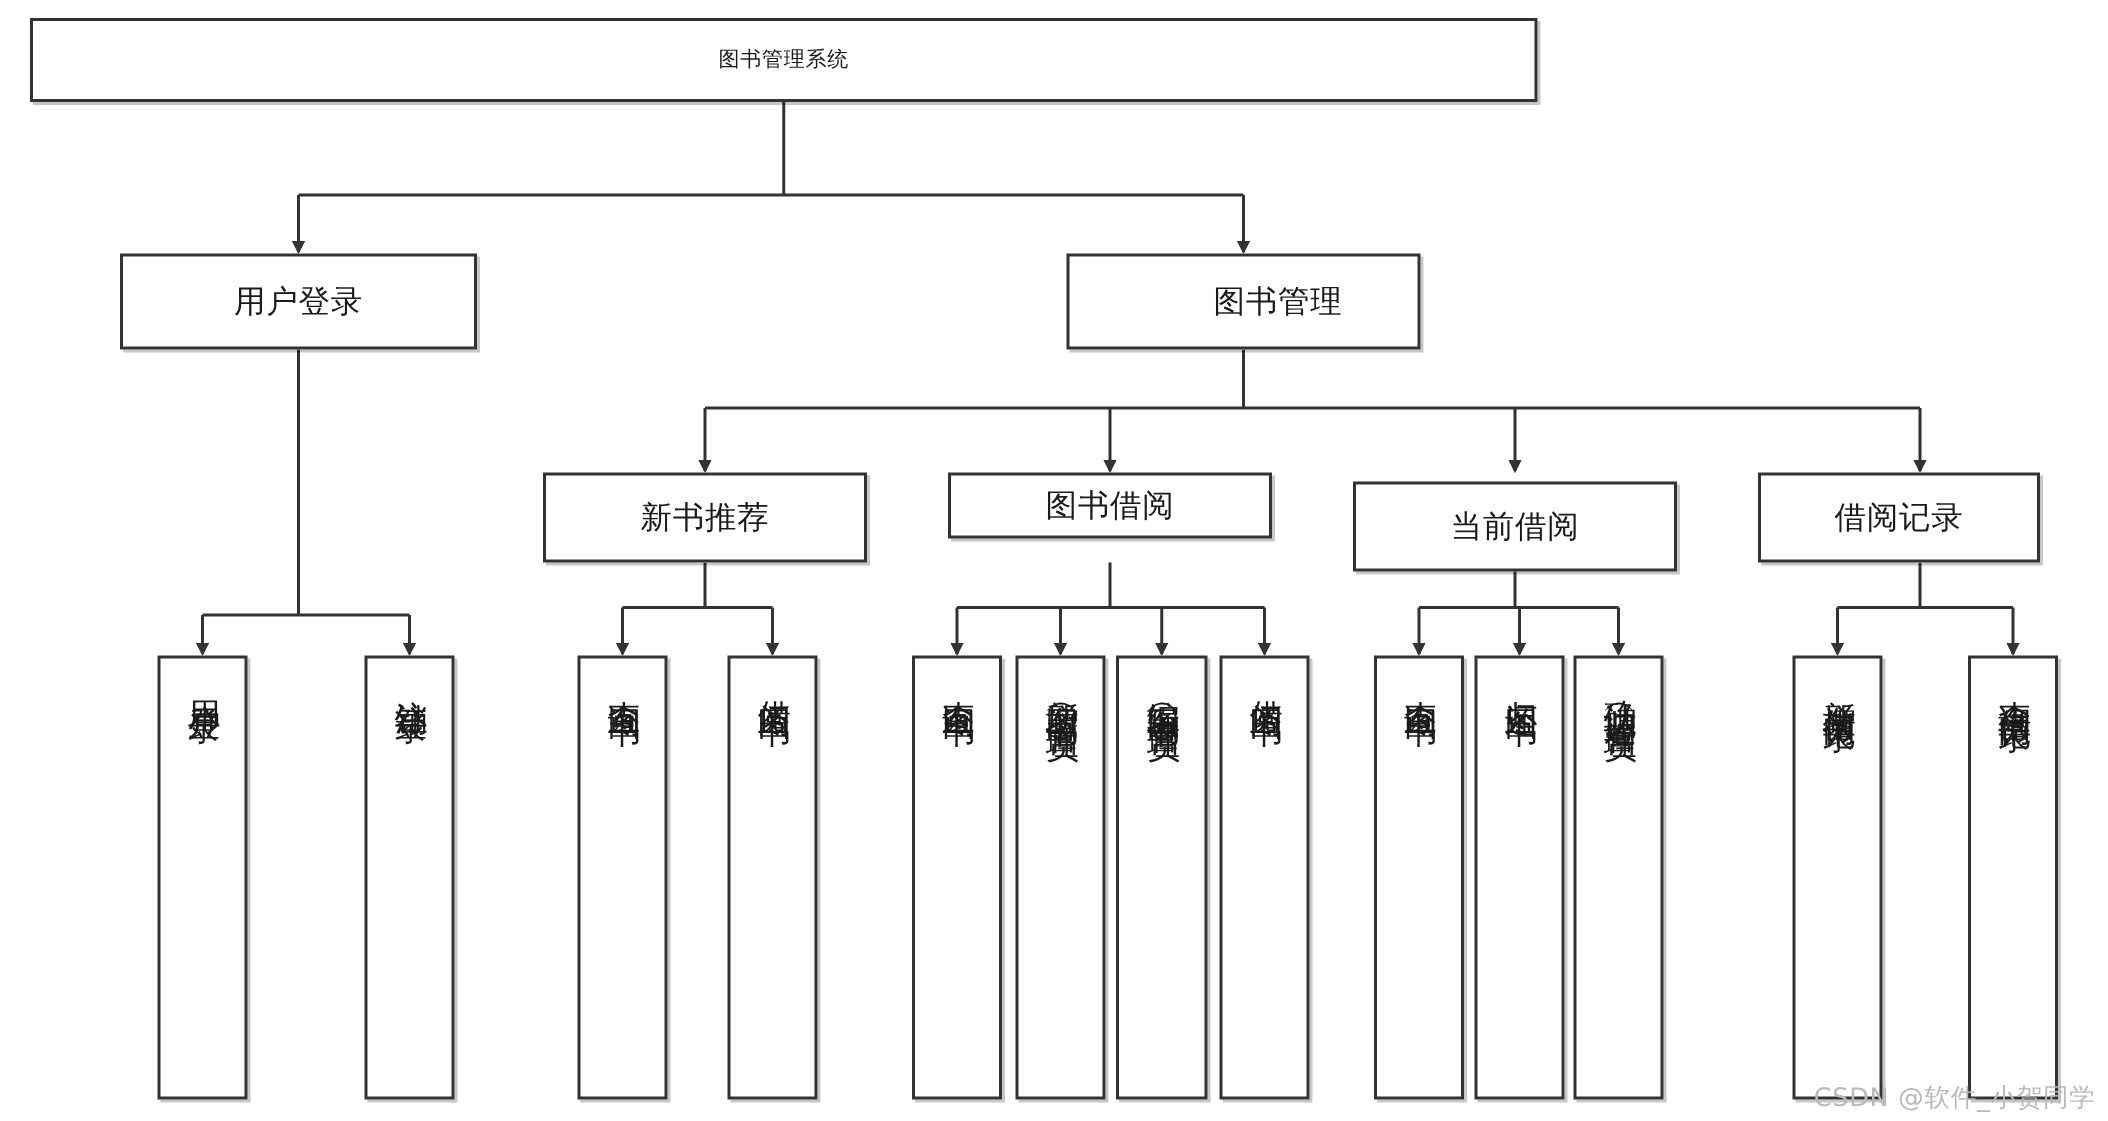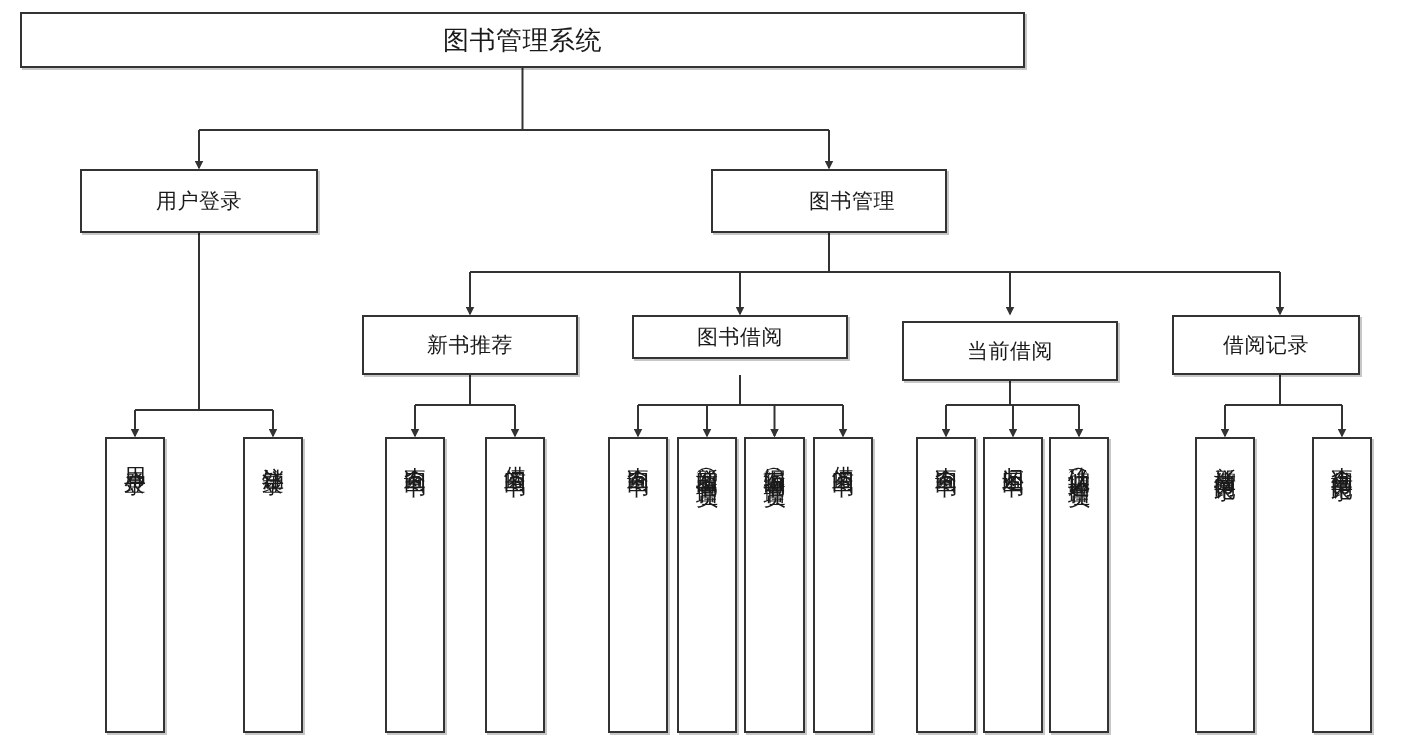"图书管理系统" .node.root .label { font-size: 26px -> 14px }
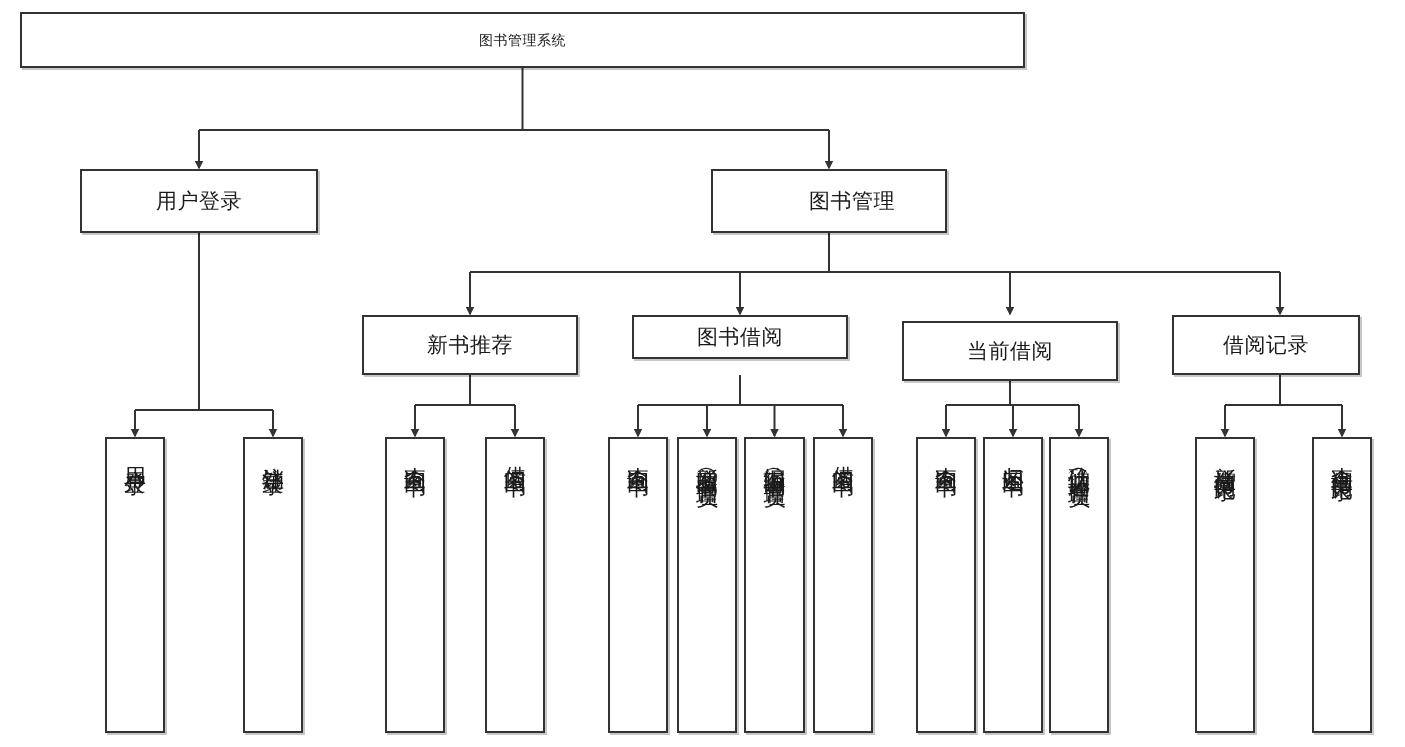"CSDN @软件_小贺同学" div { html: none -> <div>CSDN @软件_小贺同学</div> }
